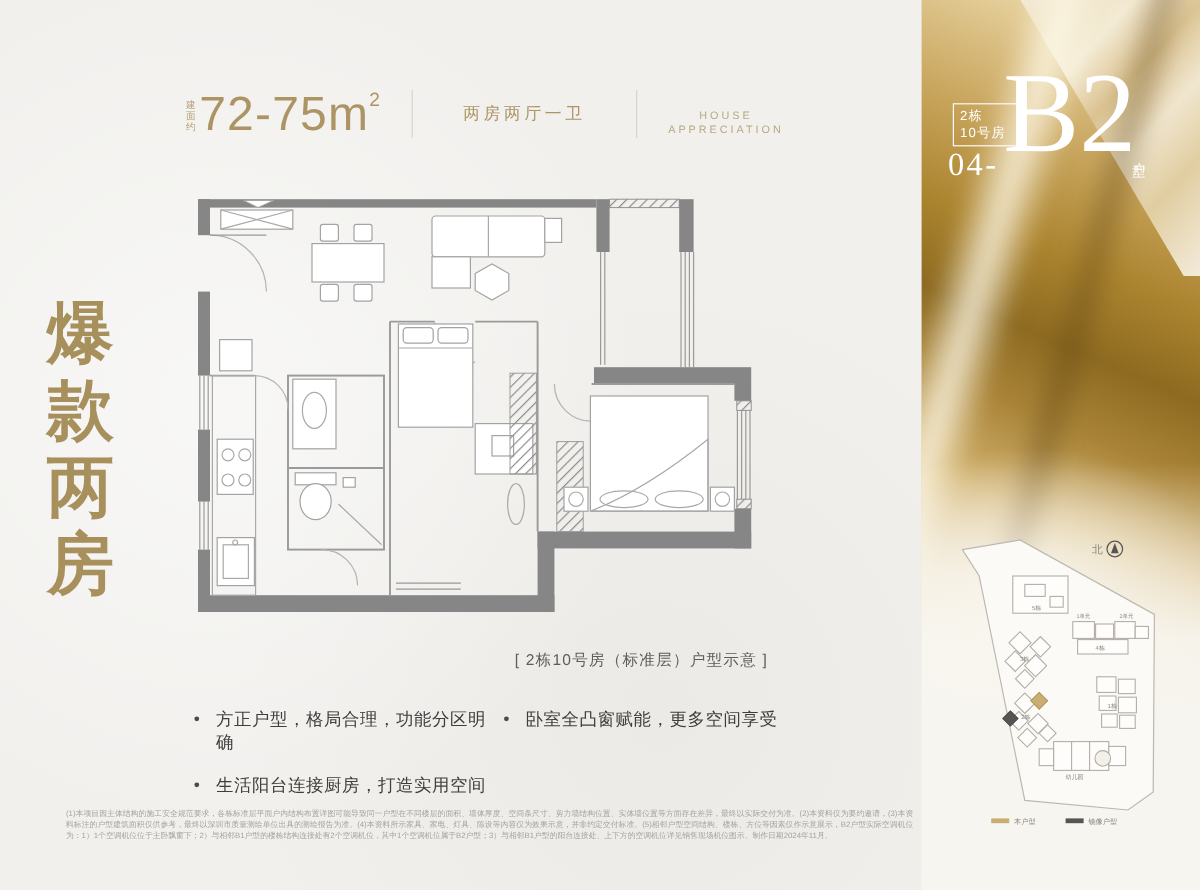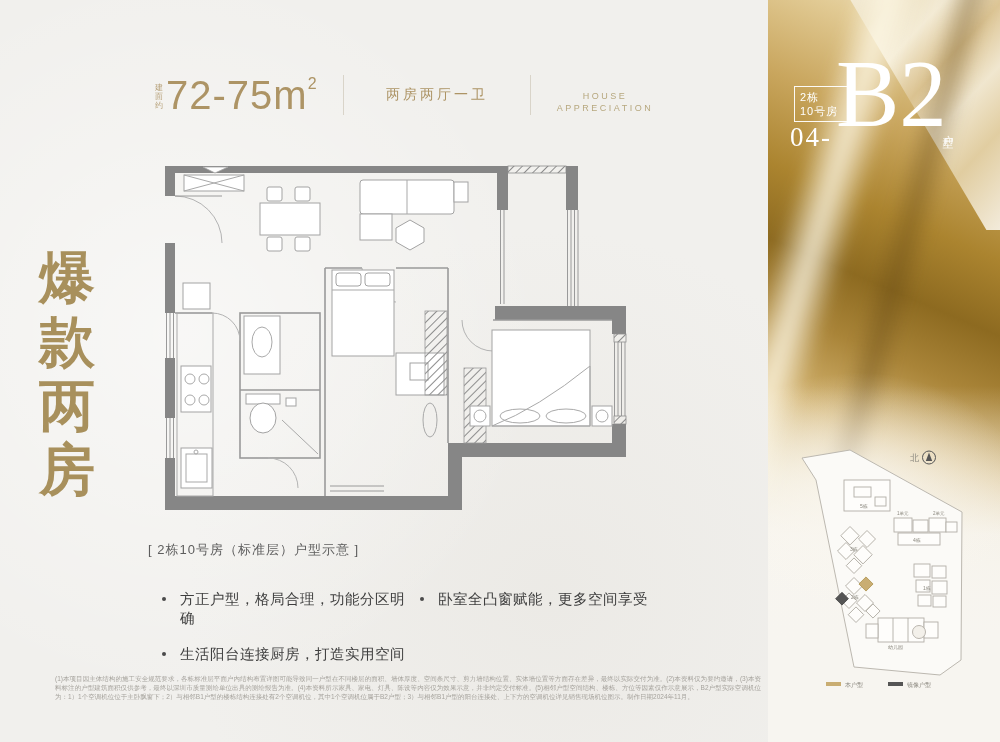"[ 2栋10号房（标准层）户型示意 ]" .caption { text-align: left -> right }
